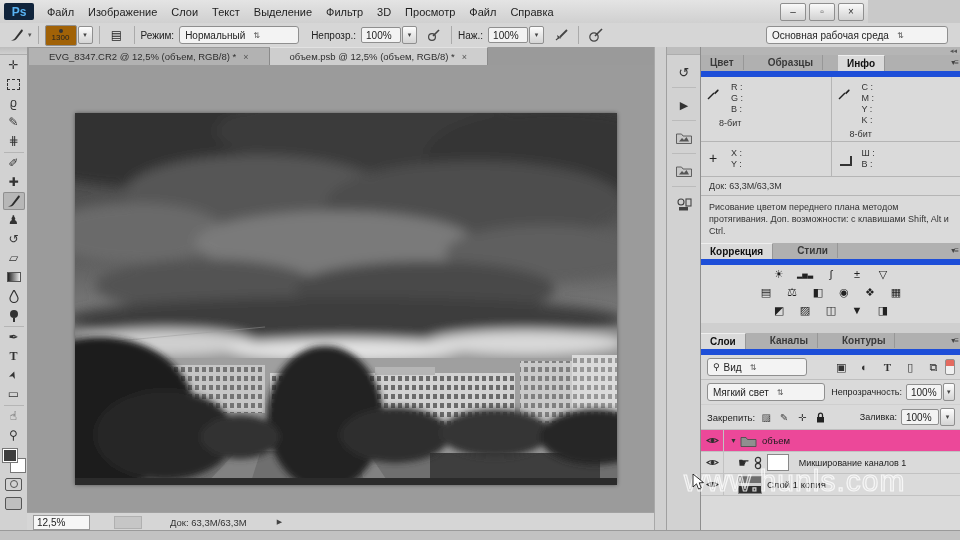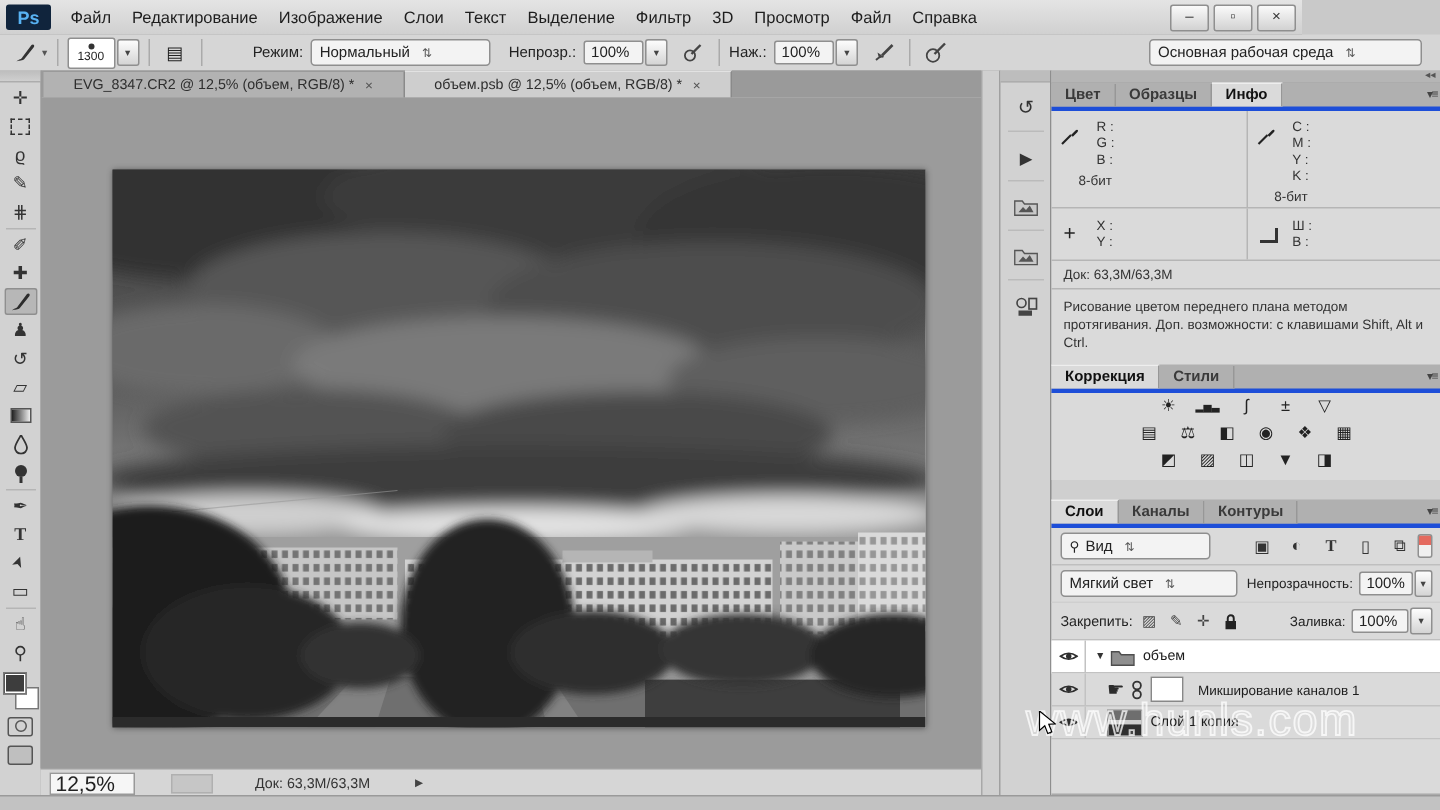"Редактирование" span.menu-item { html: <span>Редактирование</span> -> none }
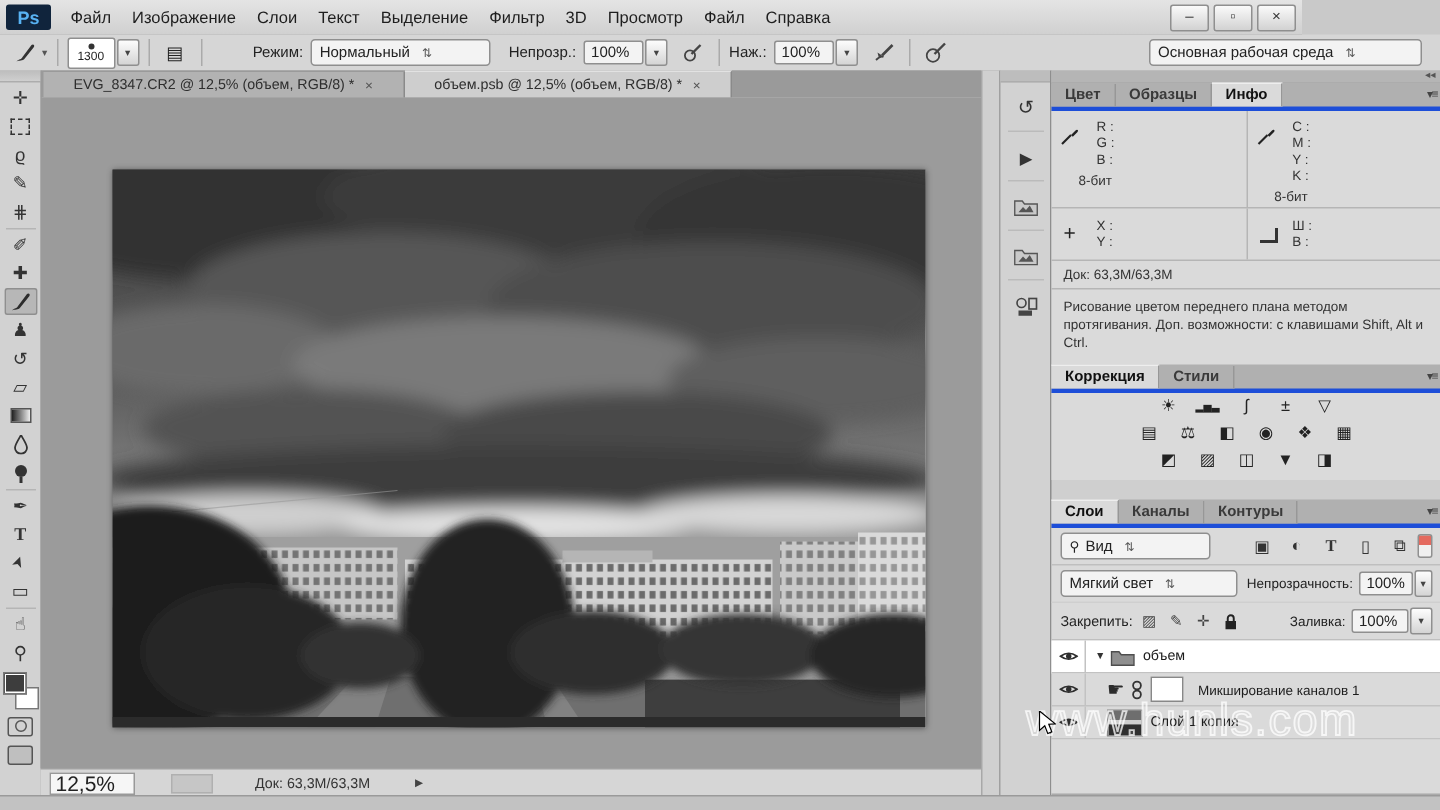"1300" #brush-size-box { background: #ffffff -> #a16207 }
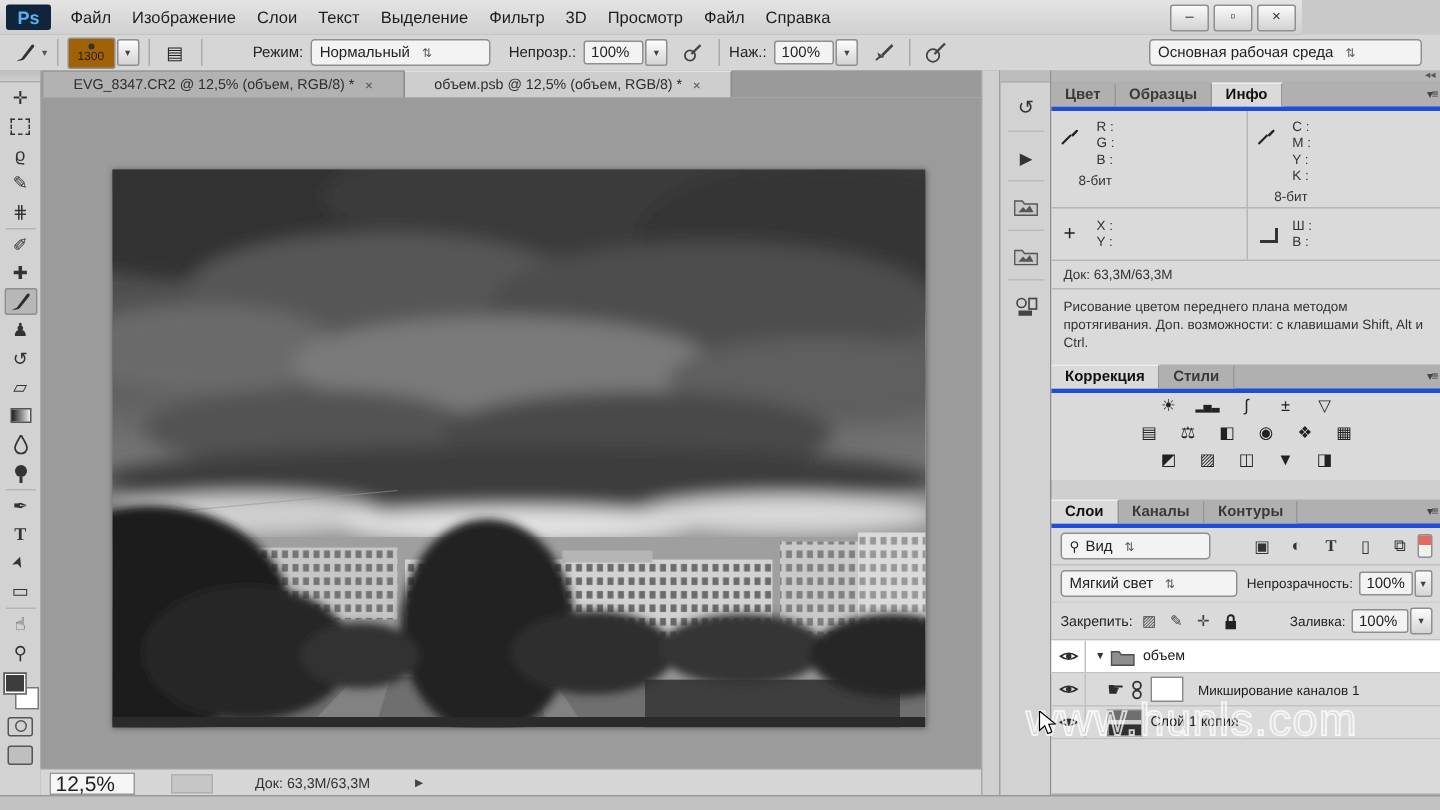"Режим:" span { margin-left: 28px -> none }
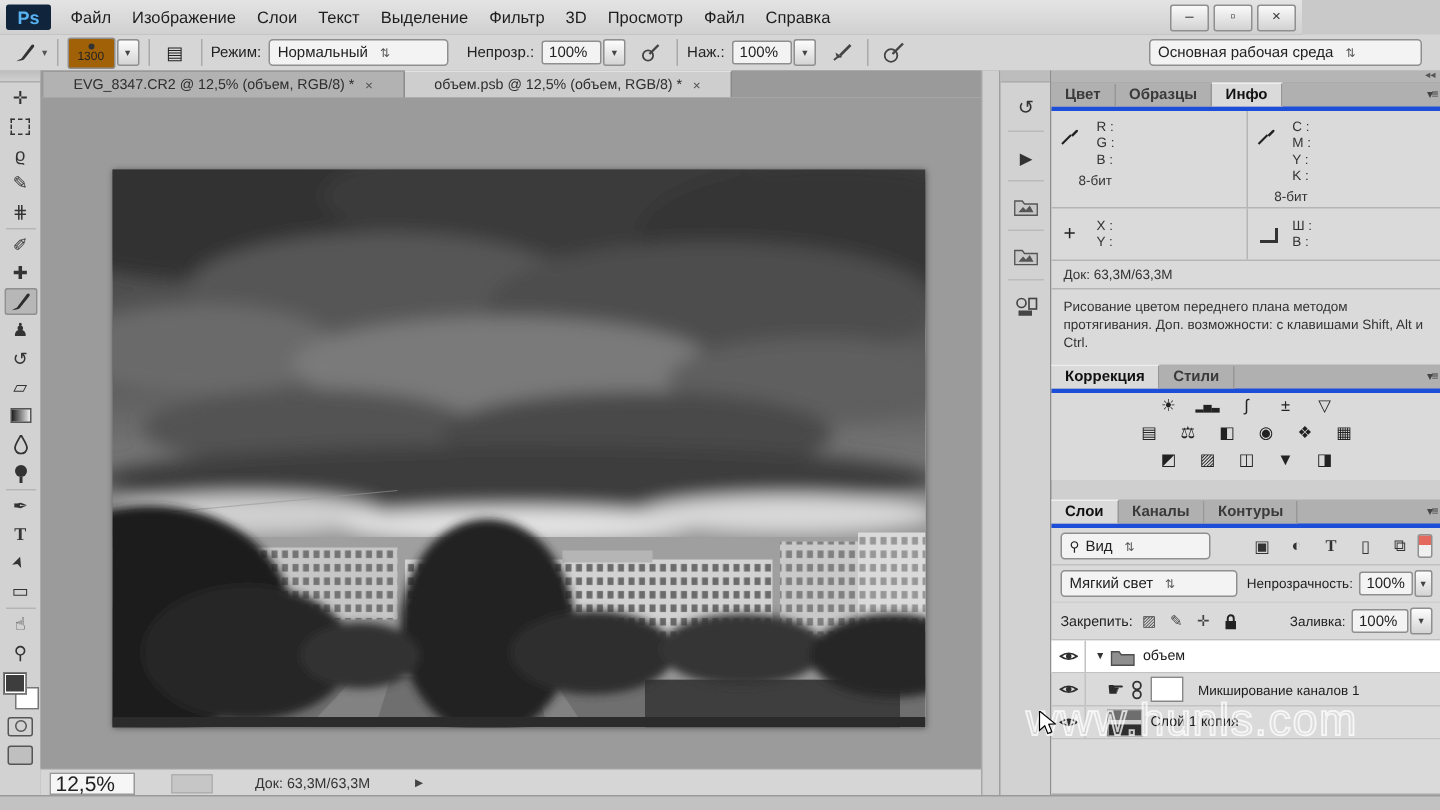"Цвет" .ptabs { align-items: flex-end -> flex-start; border-bottom: 3px solid #1d4ed8 -> 6px solid #1d4ed8; gap: none -> 15px }
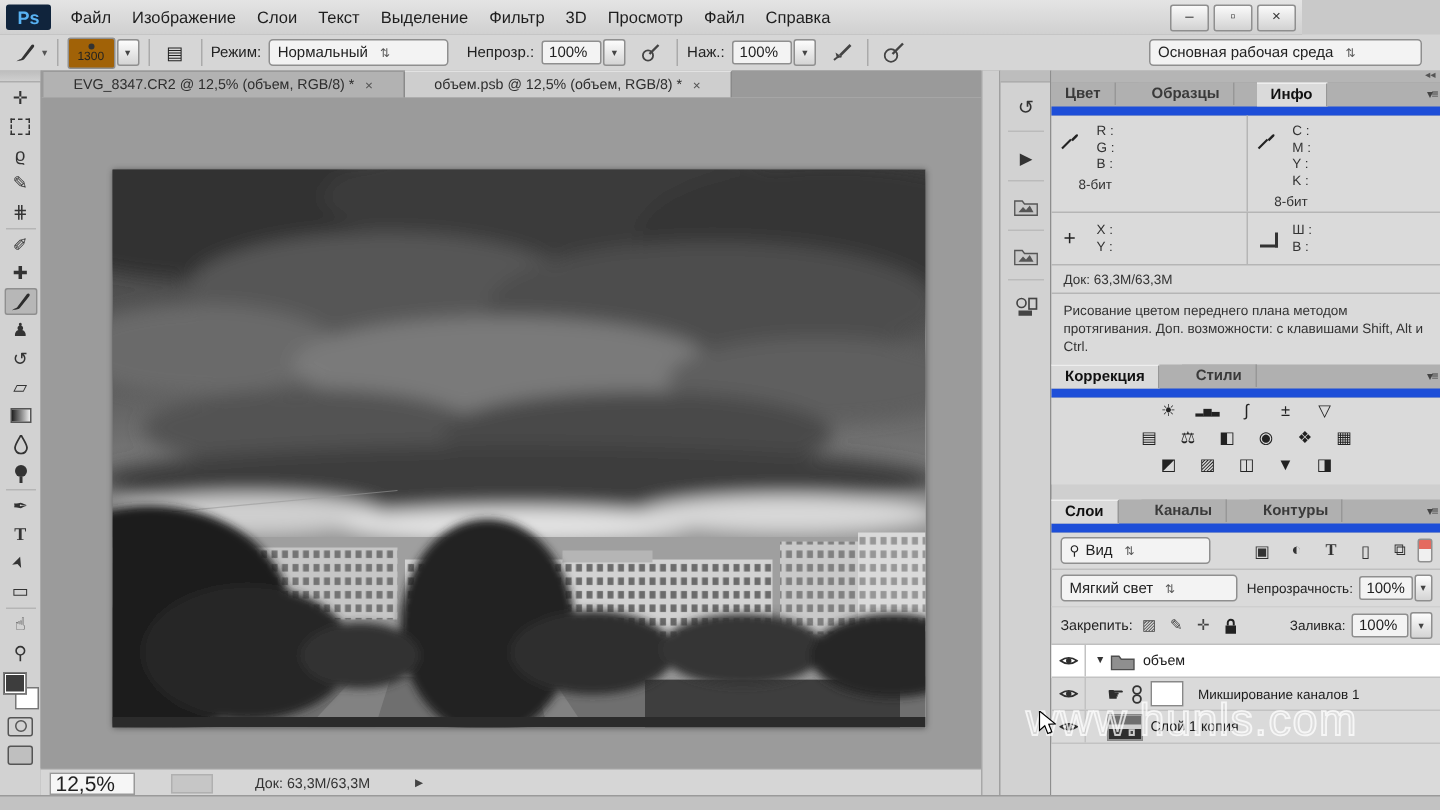"объем" .layer-row.selected { background: #ffffff -> #ec4899 }
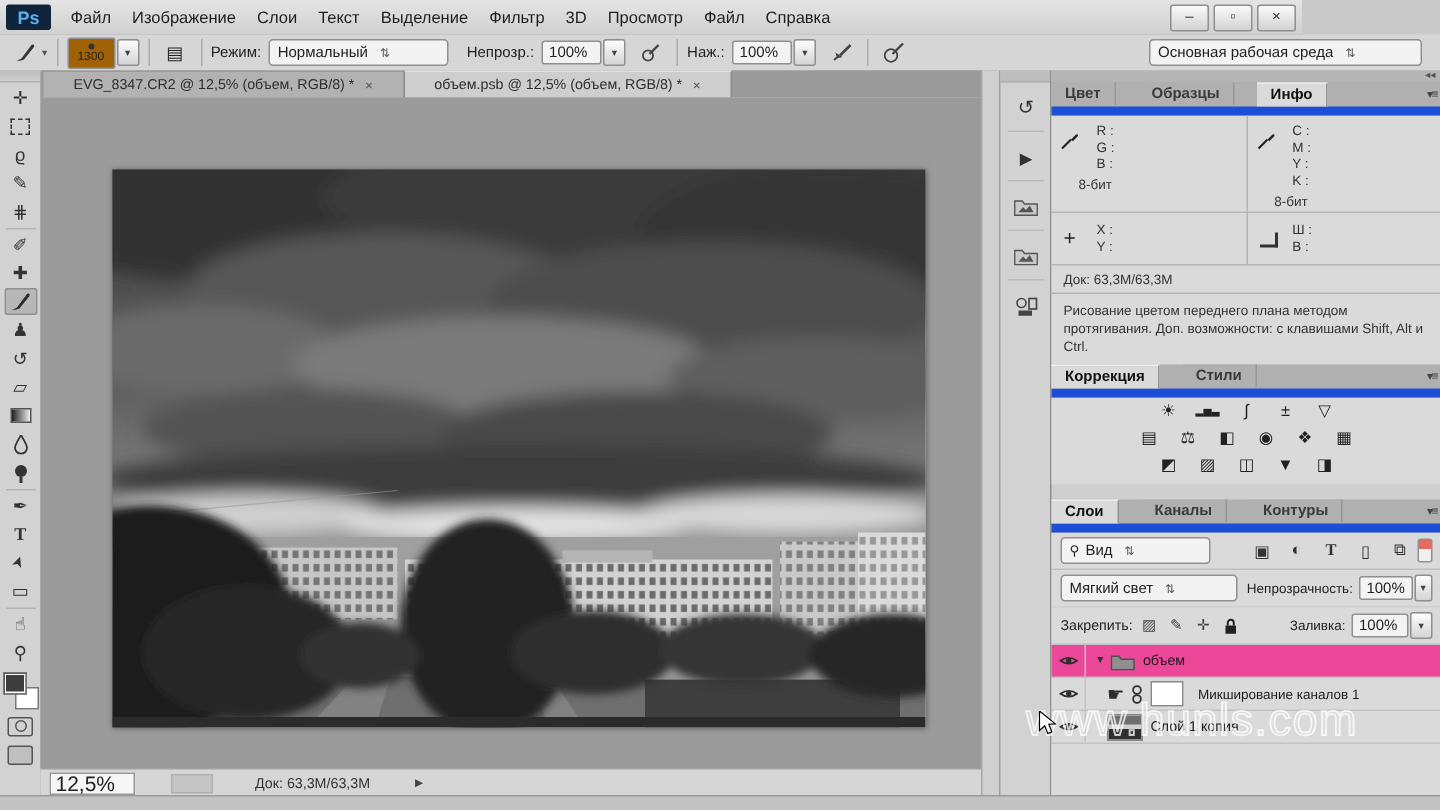"12,5%" #zoom-box { font-size: 14px -> 10px }
